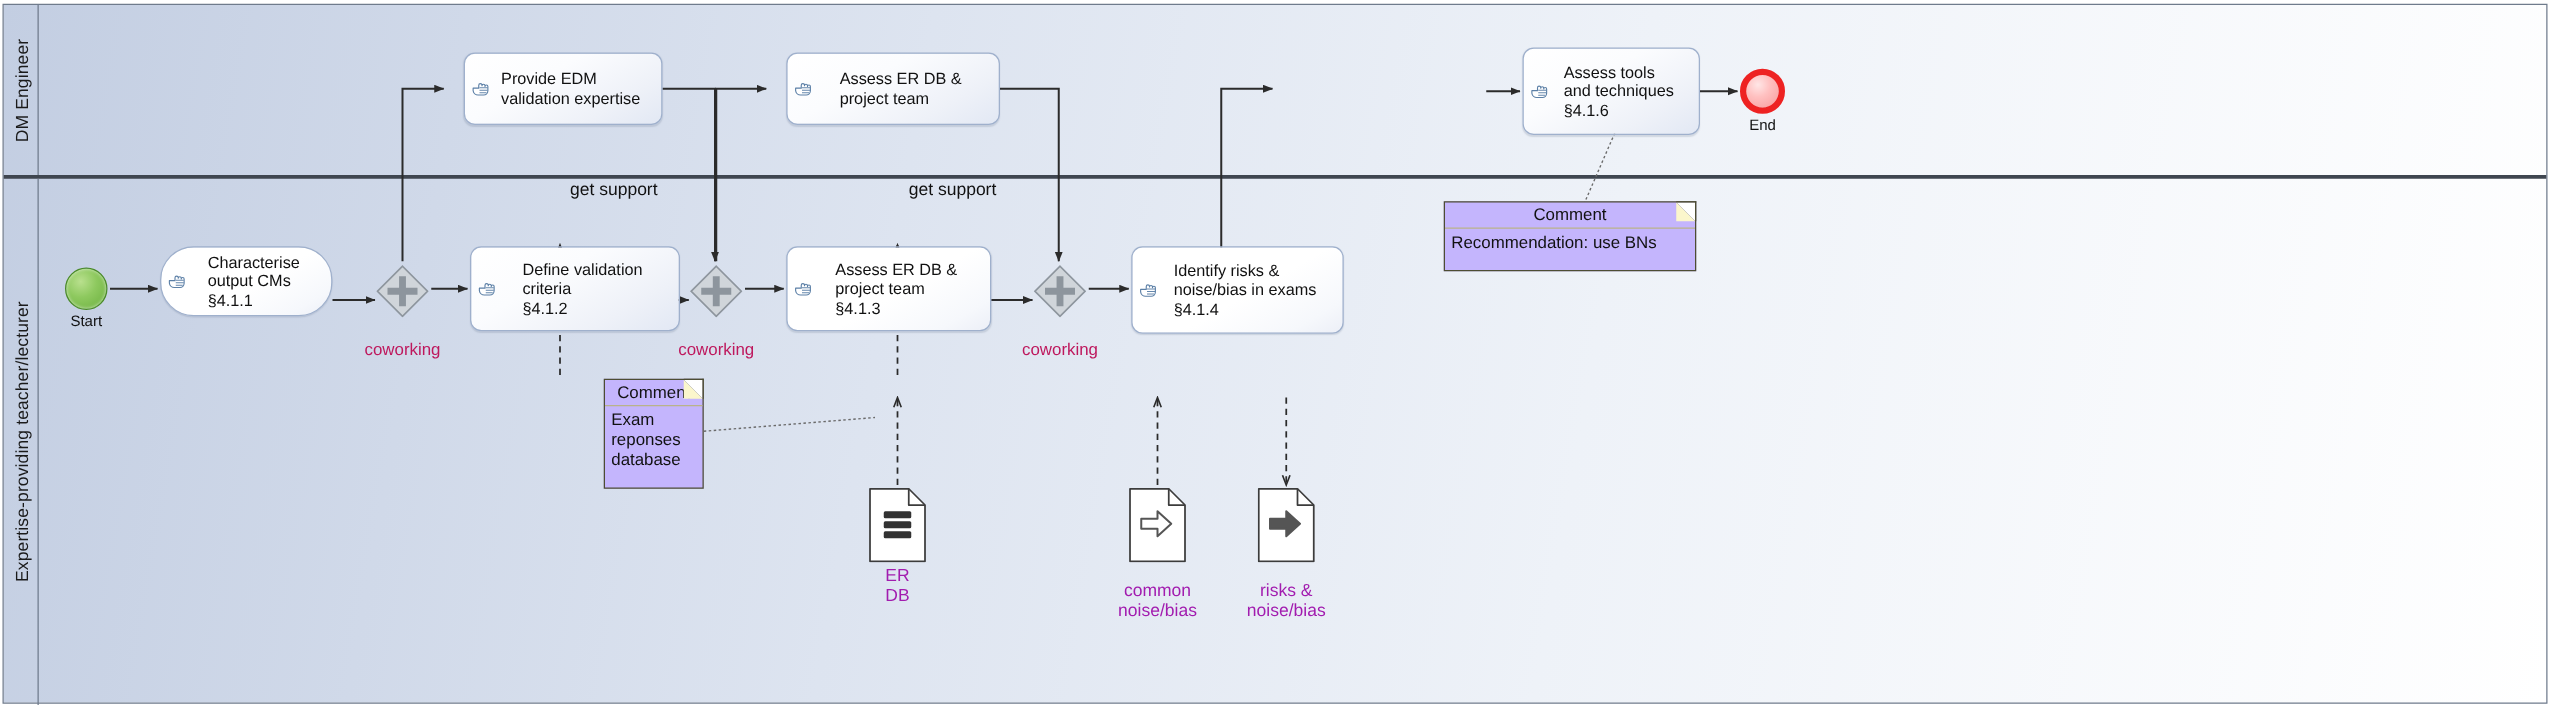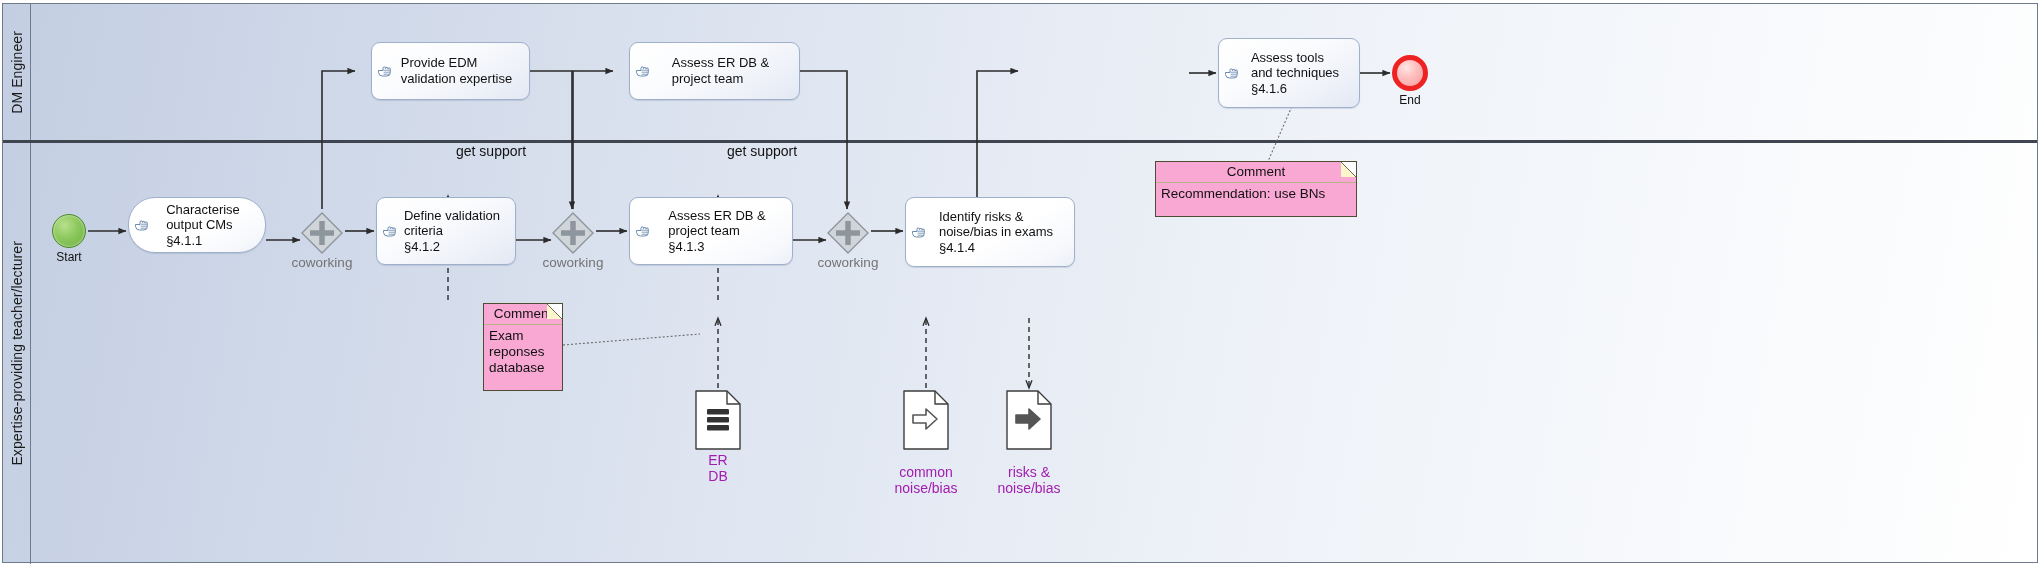"Comment" .comment { background: #f9a8d4 -> #c4b5fd }
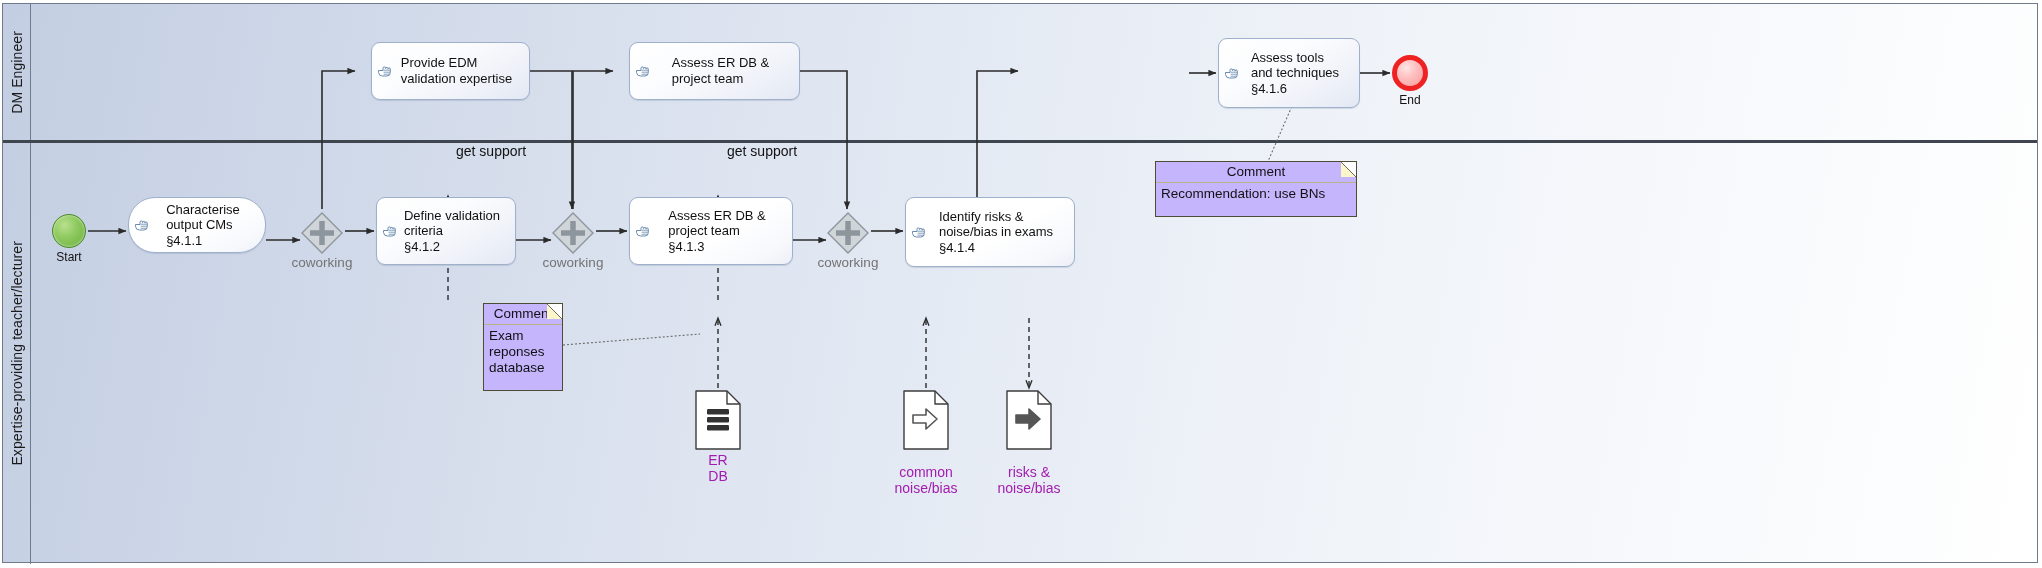"Define validation" div.node { width: 140px -> 168px }
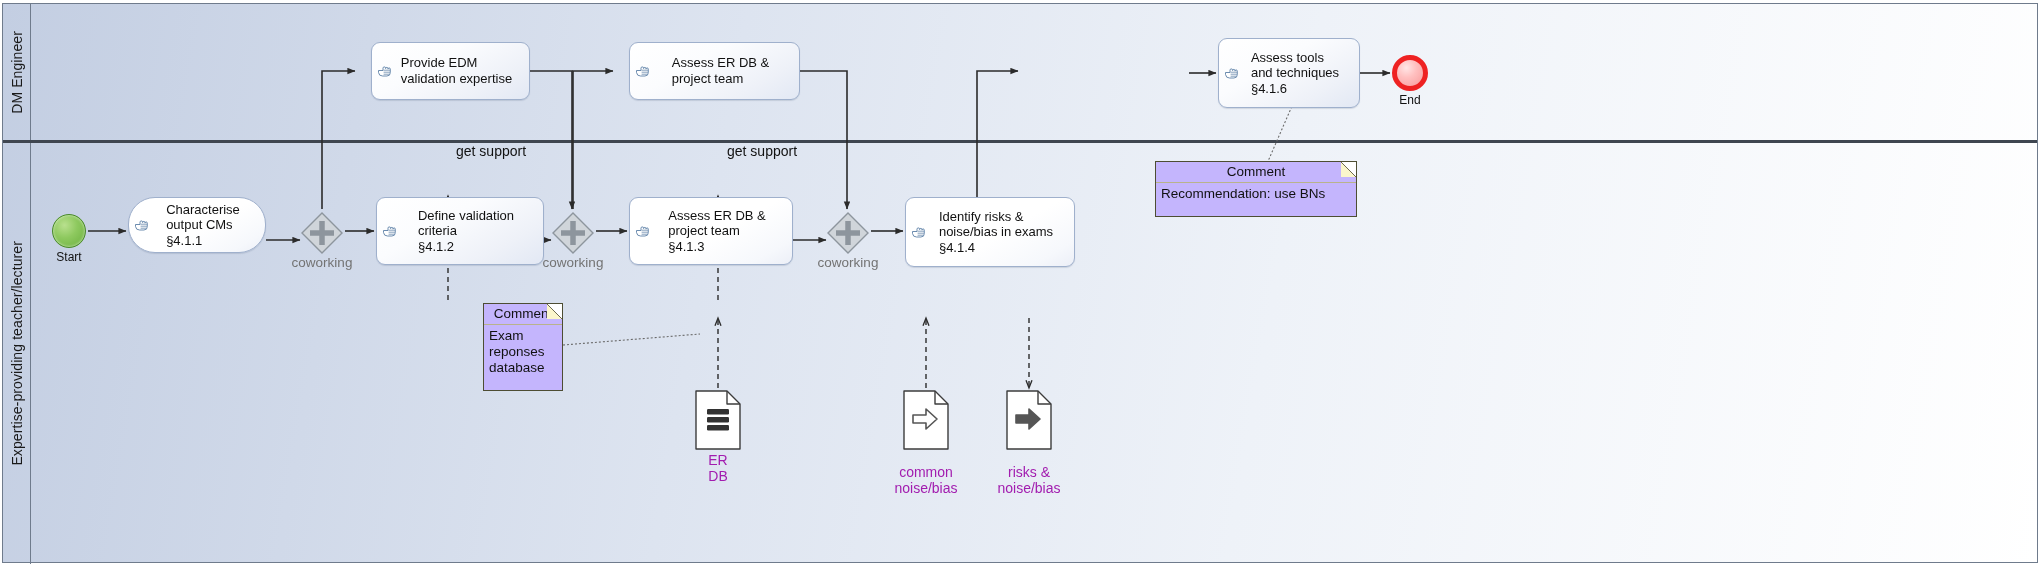"coworking" .gateway-label { color: #737373 -> #be185d; margin-top: 1px -> 18px }
